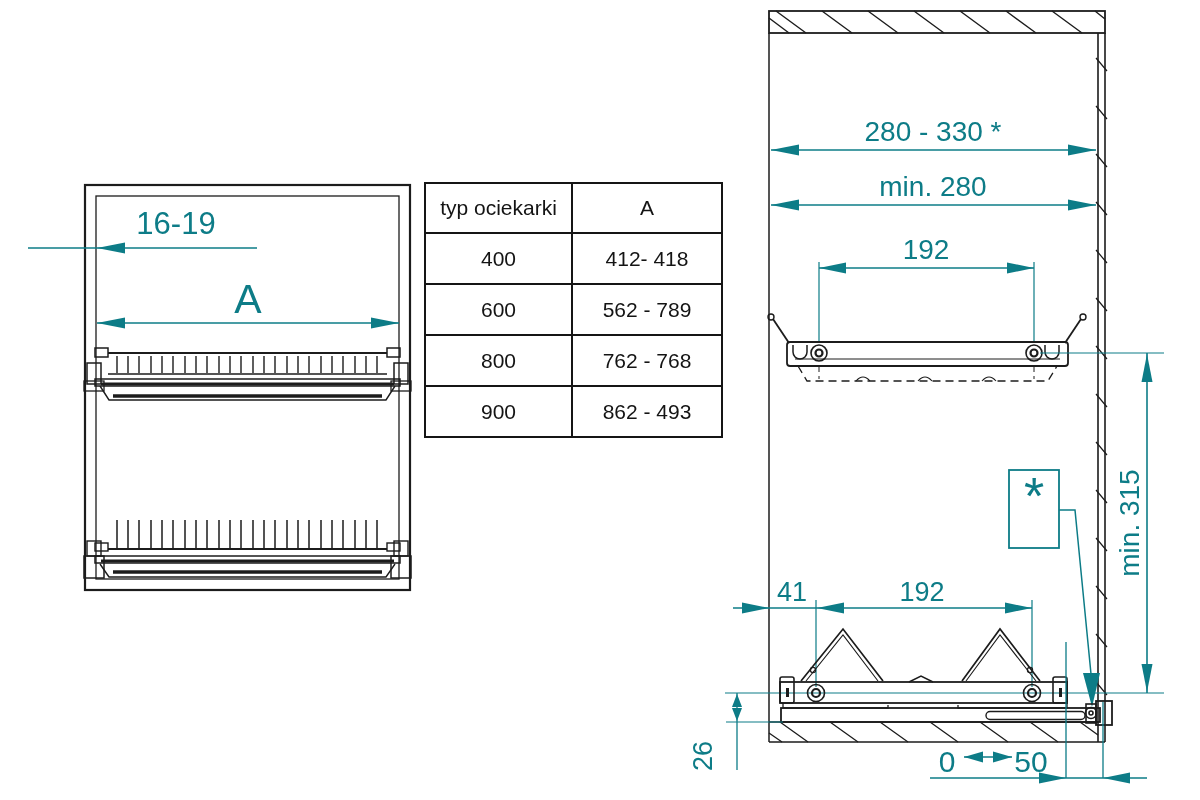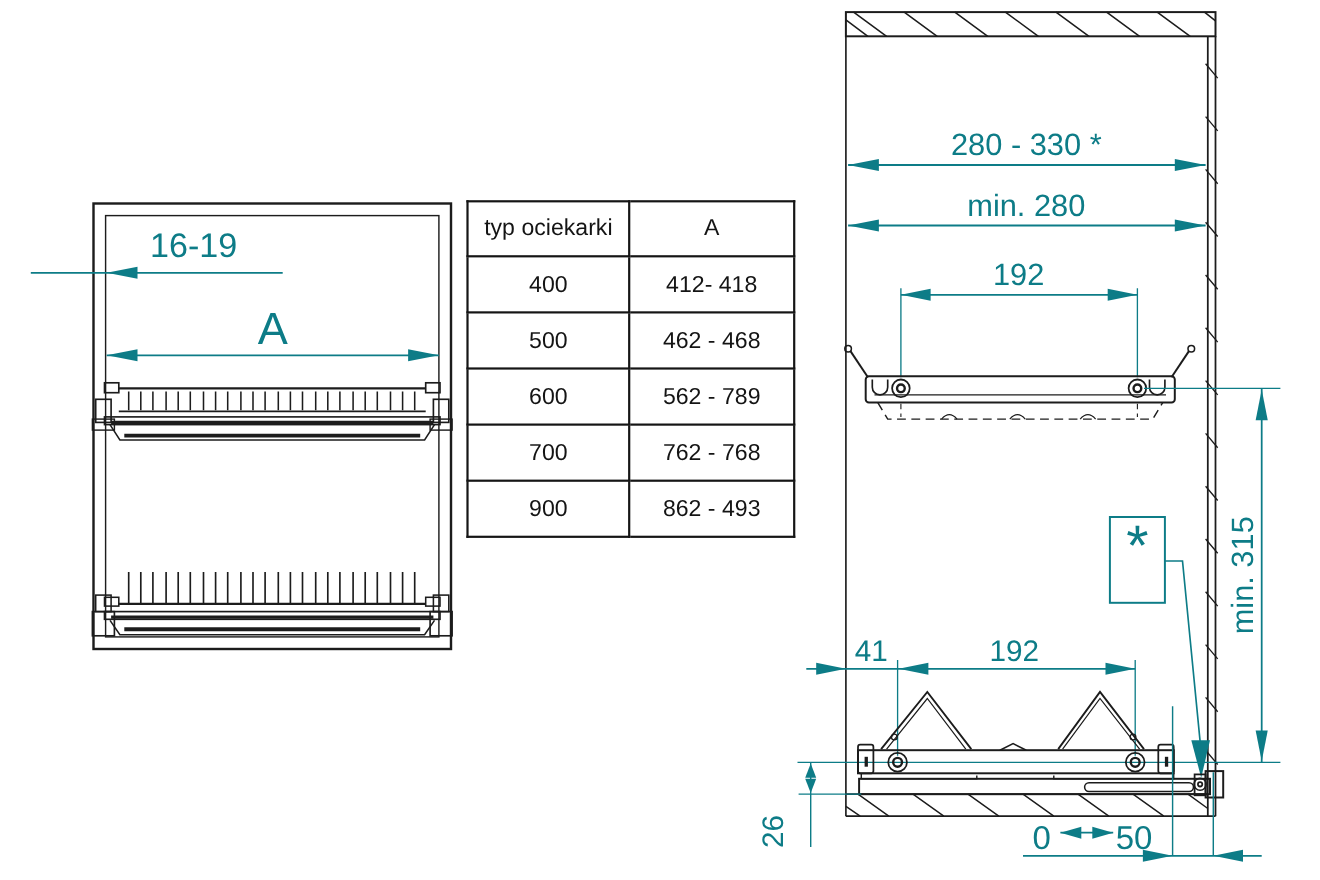"500" tr { html: <tr> <td>500</td> <td>462 - 468</td> </tr> -> none }
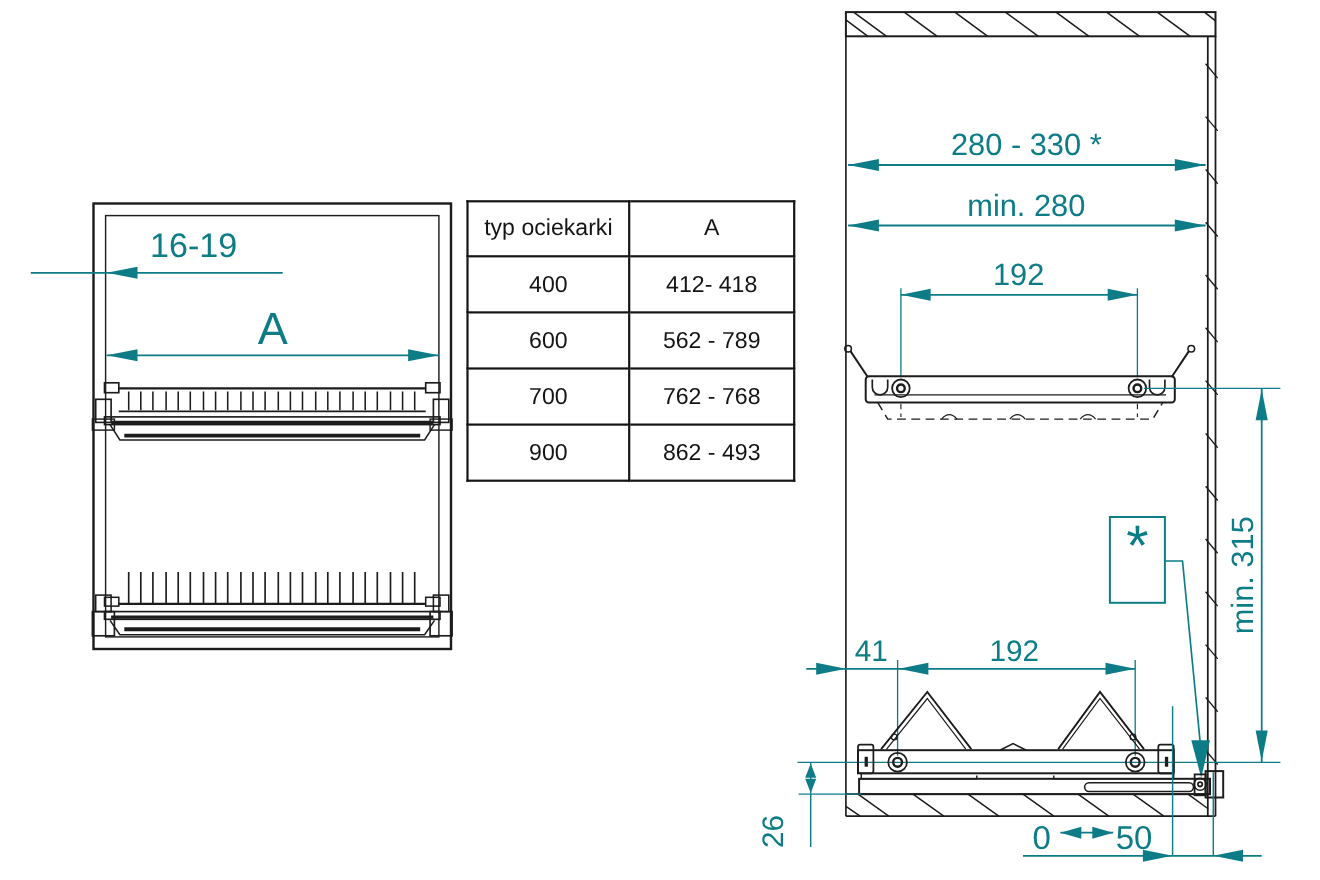"700" td.c1 { text: 700 -> 800 }
